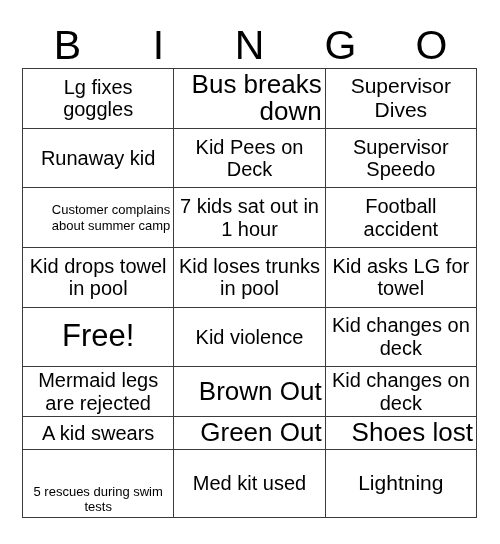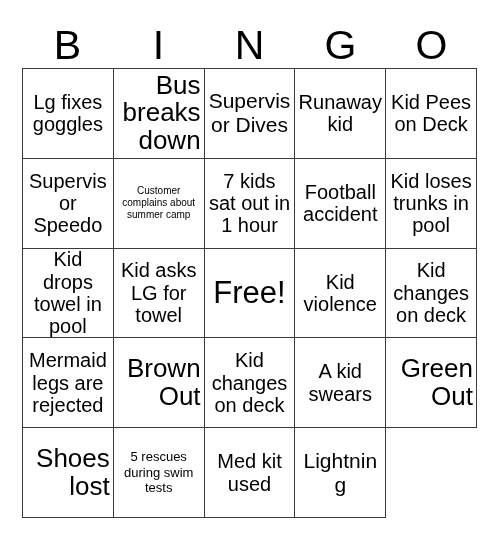"Lg fixes goggles" #bingo-grid { grid-template-columns: repeat(5, 1fr) -> repeat(3, 1fr) }
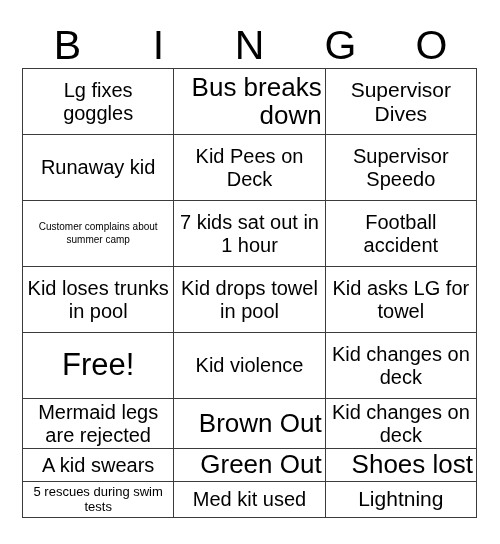"Customer complains about summer camp" .sz-xxs { font-size: 10px -> 13px; text-align: none -> right }
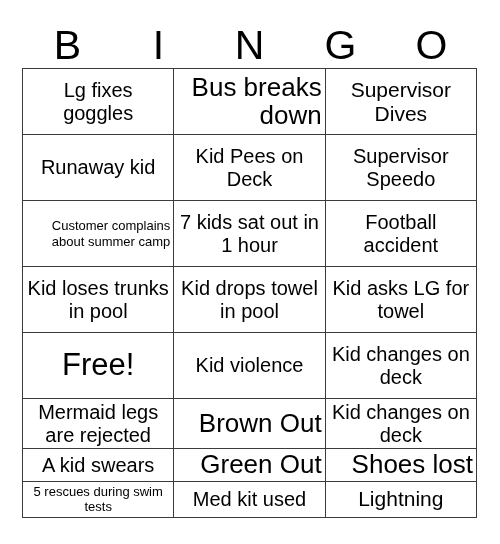"Kid loses trunks in pool" div.cell { order: before "Kid drops towel in pool" -> after "Kid drops towel in pool" }
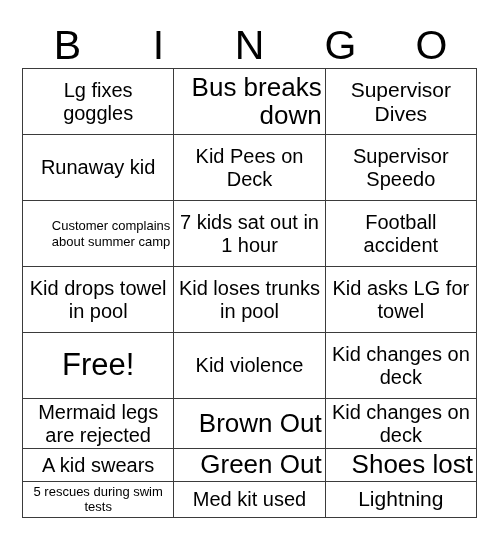"5 rescues during swim tests" .sz-xs { margin-top: none -> 32px }
